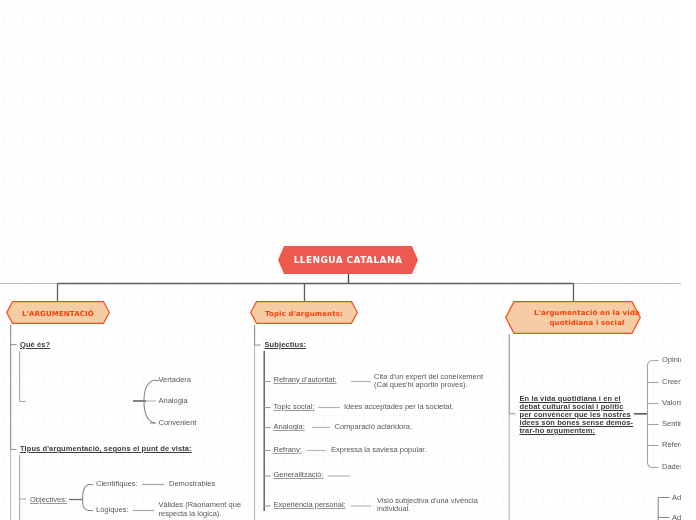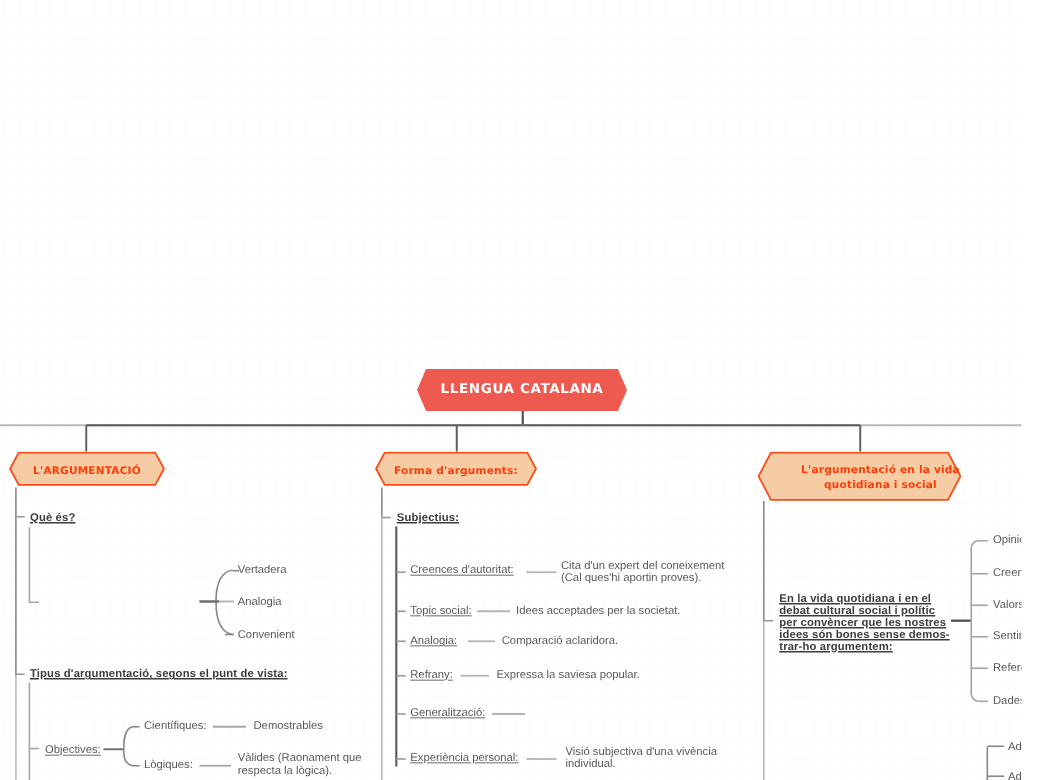"Forma d'arguments:" span.lbl { text: Forma -> Topic }
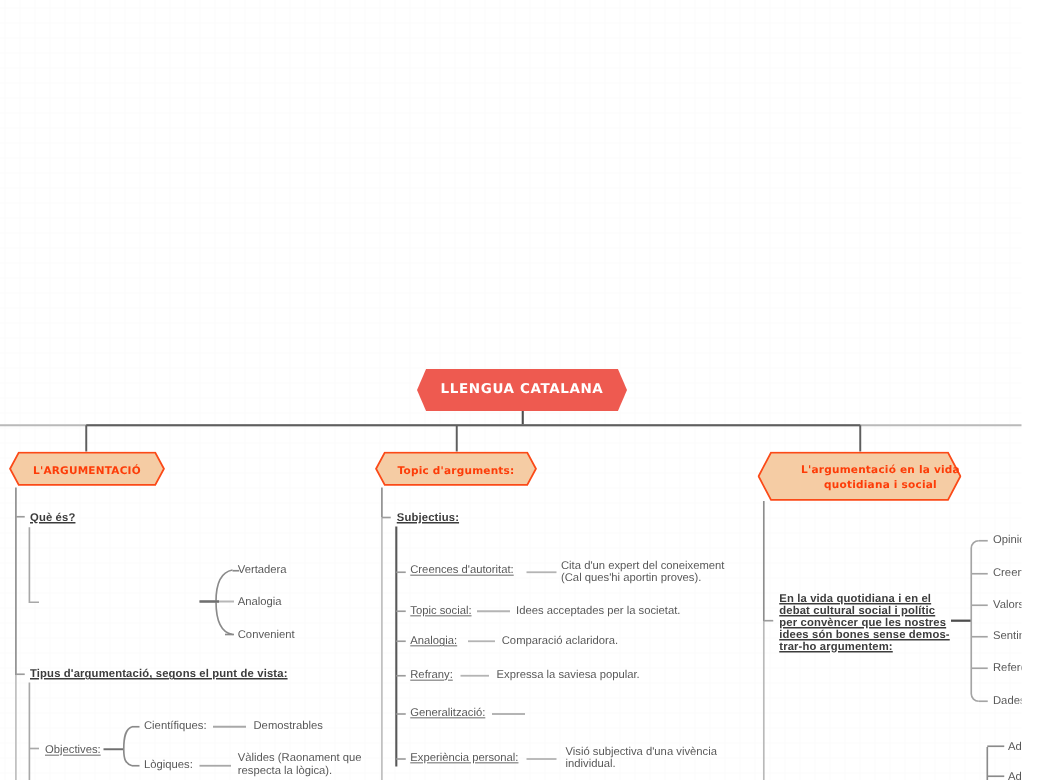"Creences d'autoritat:" span.t { text: Creences -> Refrany }
